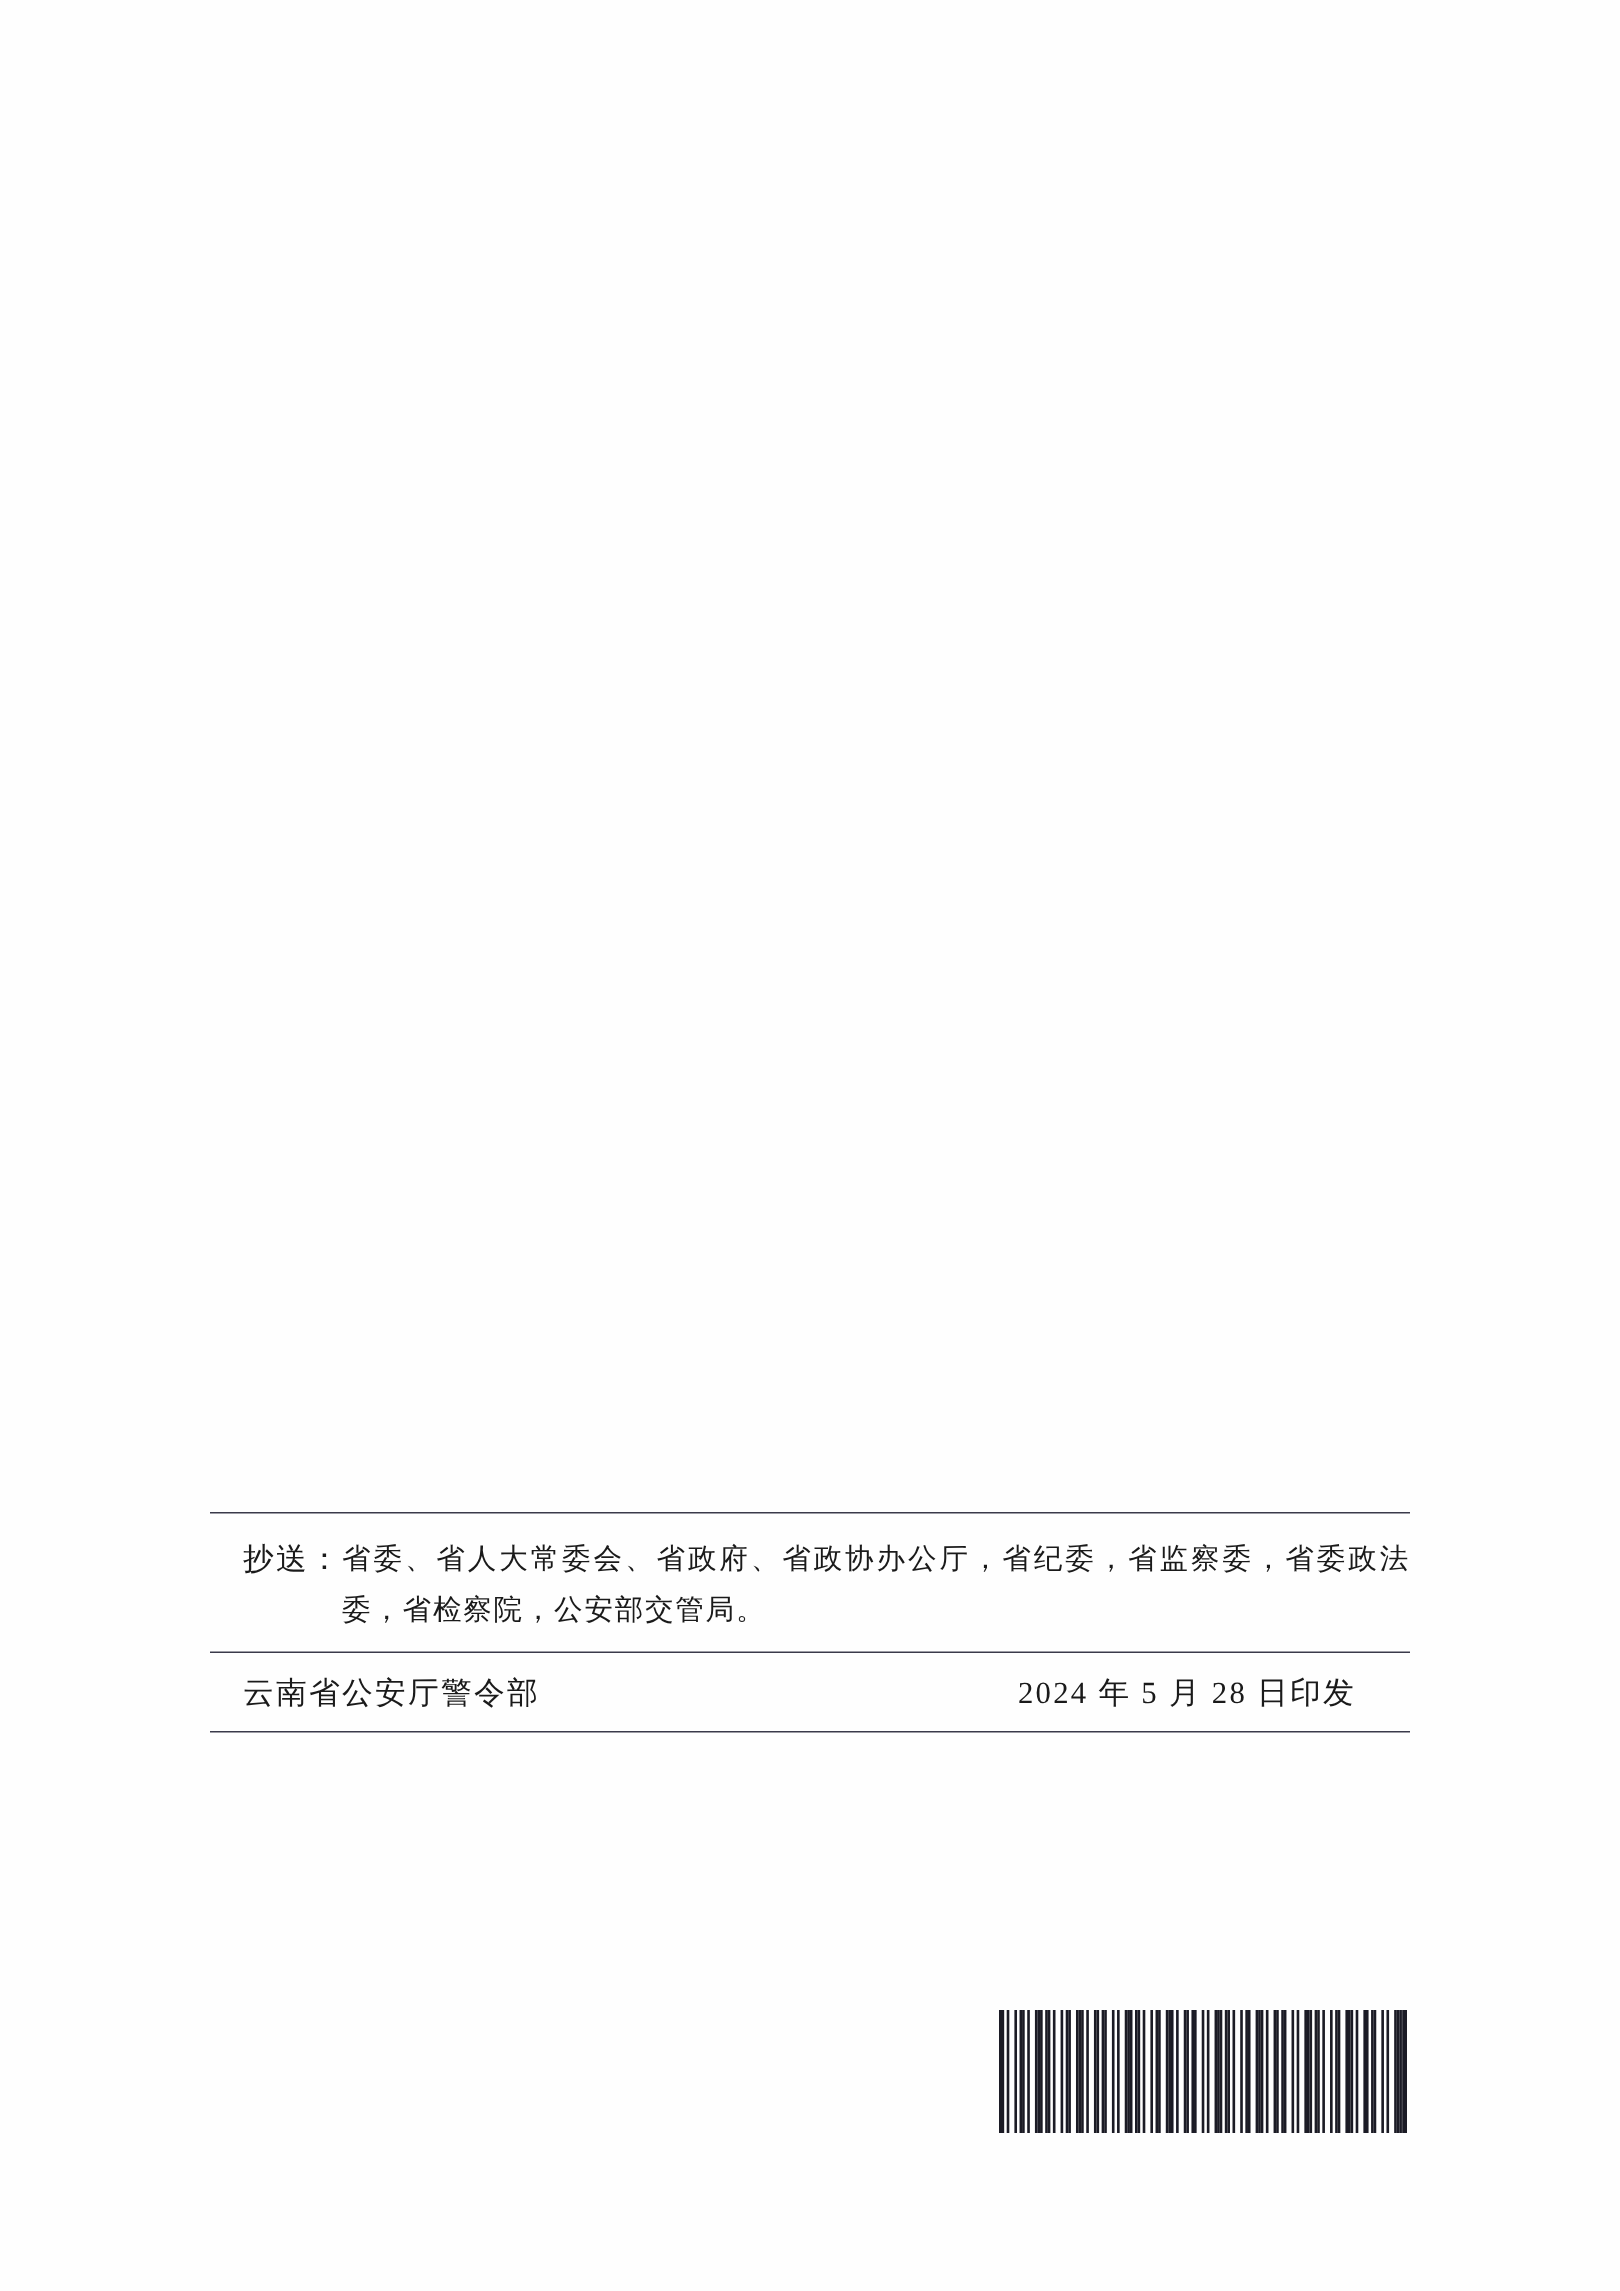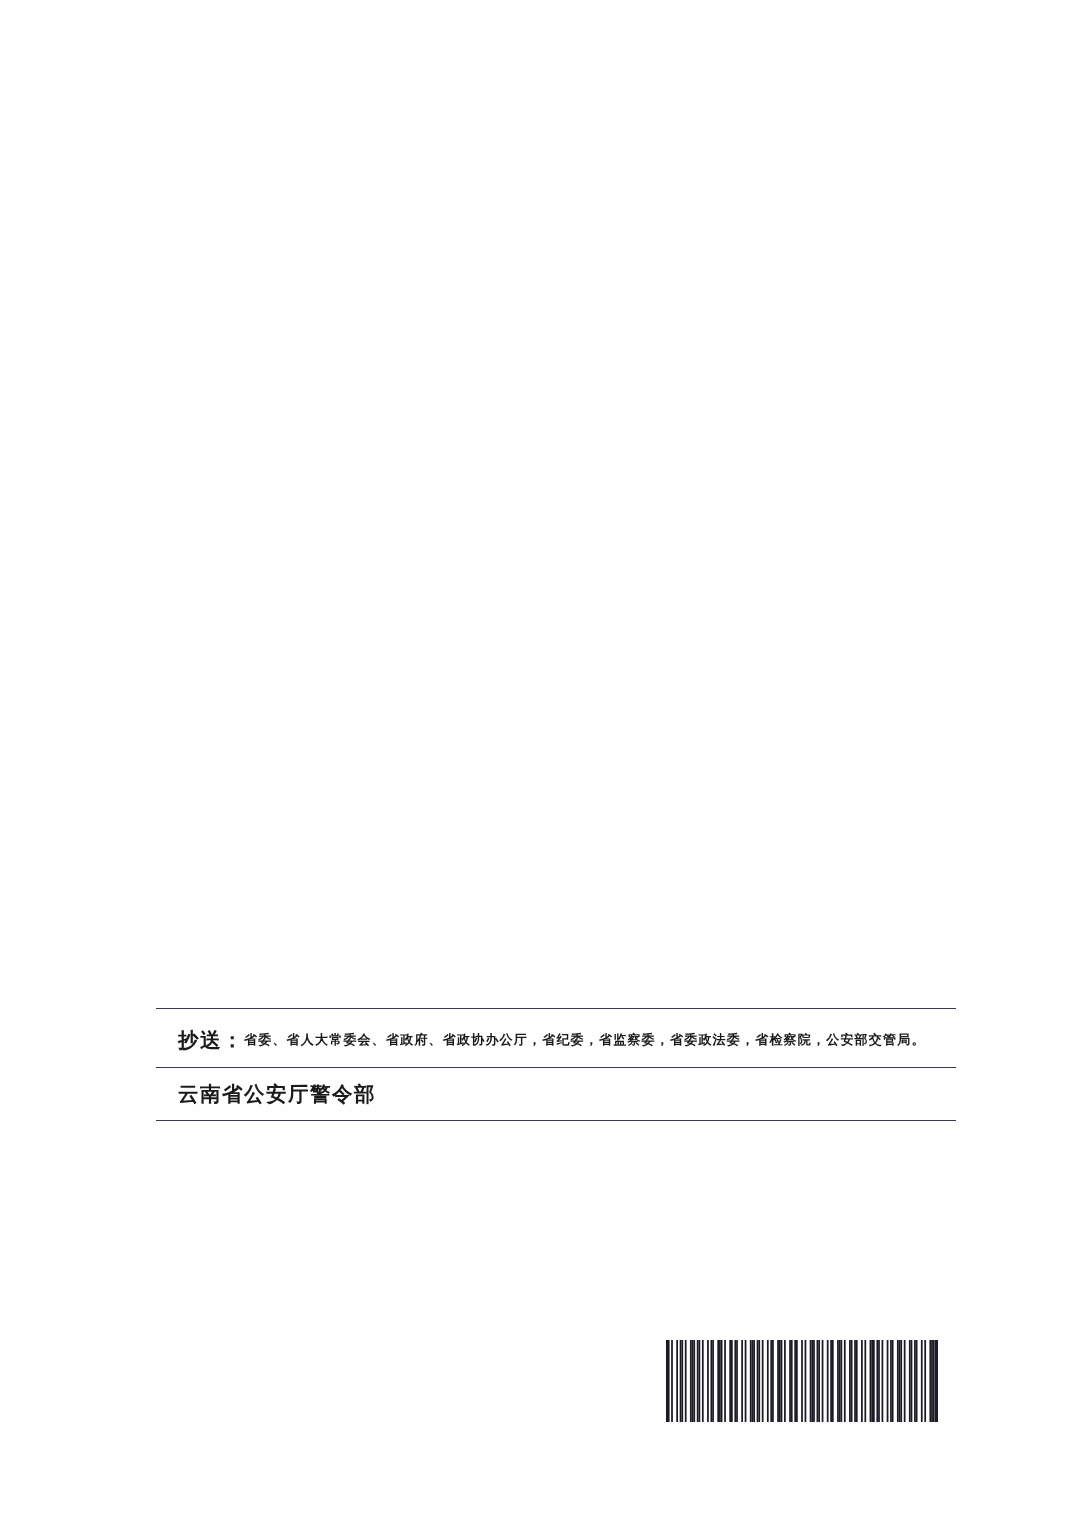"抄送：" .footer-block { font-weight: bold -> none; left: 156px -> 140px }
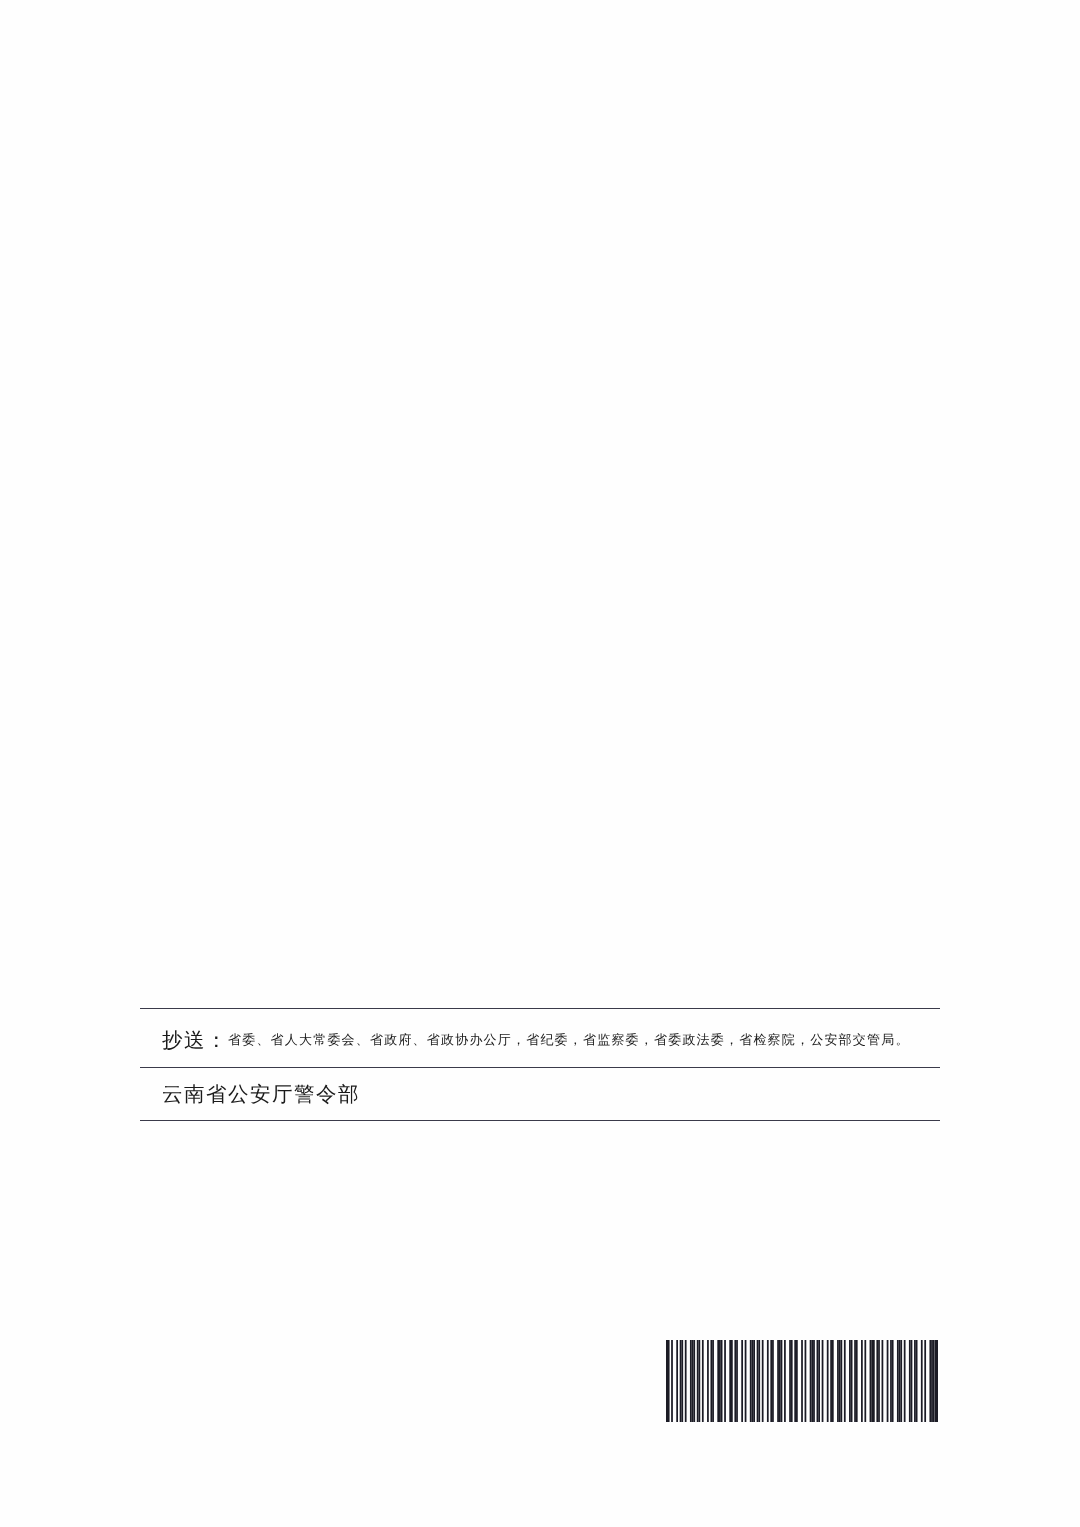"省委、省人大常委会、省政府、省政协办公厅，省纪委，省监察委，省委政法委，省检察院" .cc-body { font-size: 13px -> 19px }
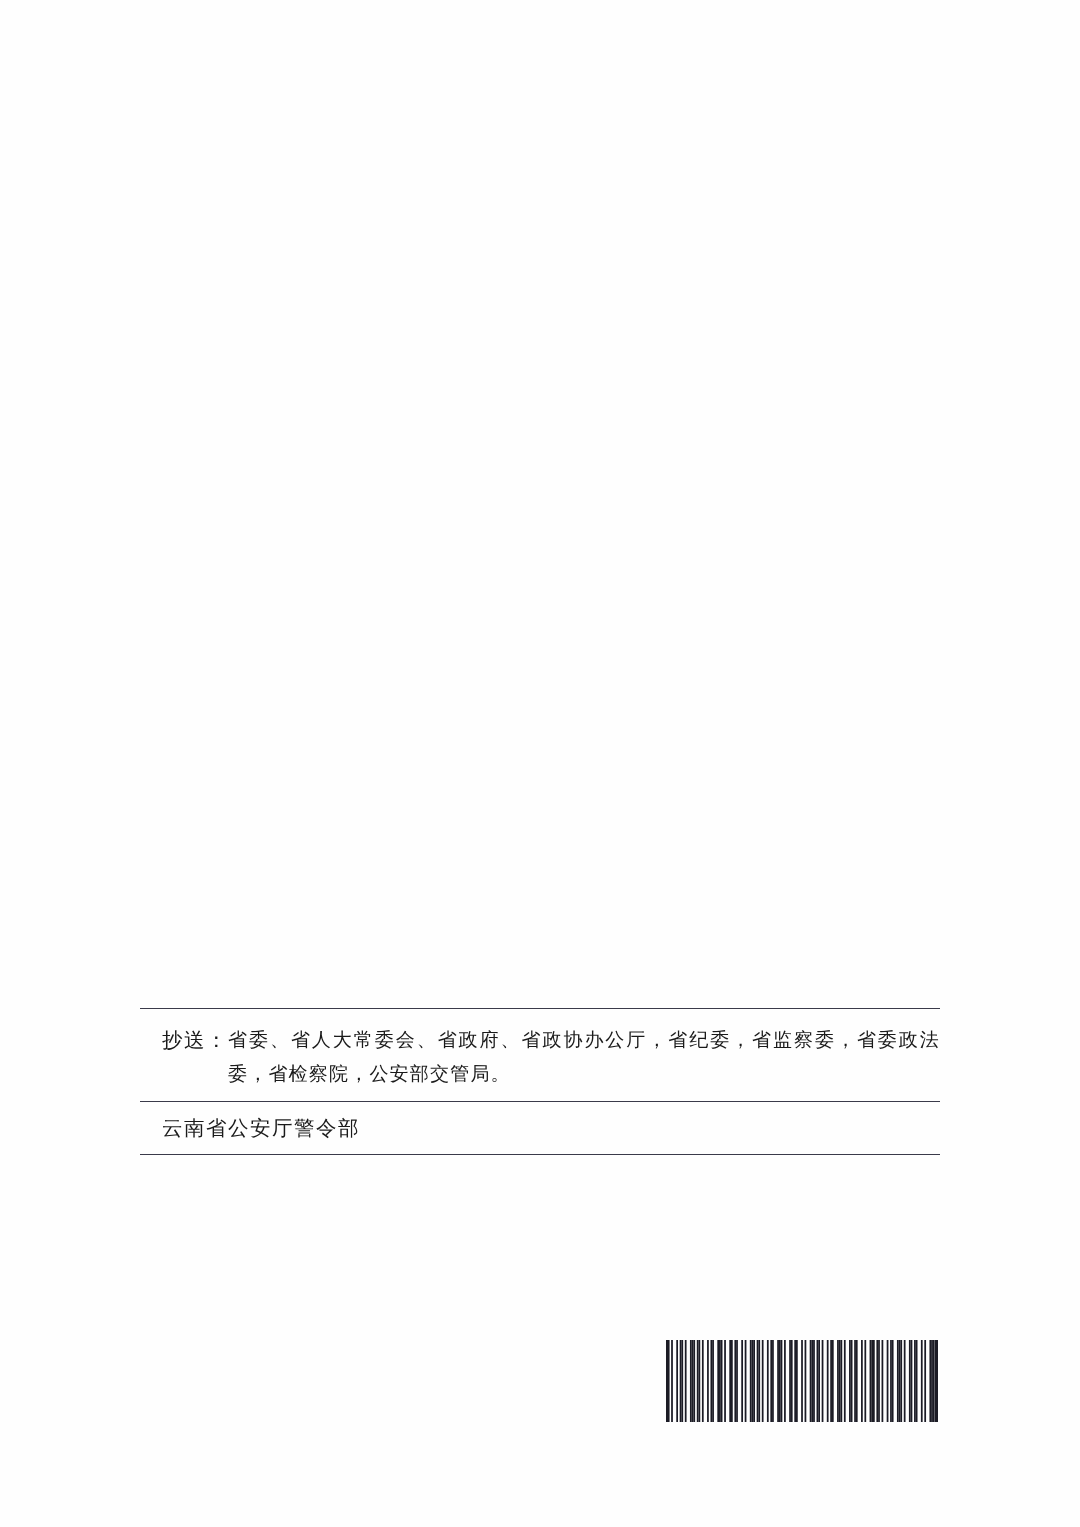"2024 年 5 月 28" div.issue-date { html: none -> <div>2024 年 5 月 28 日印发</div> }
